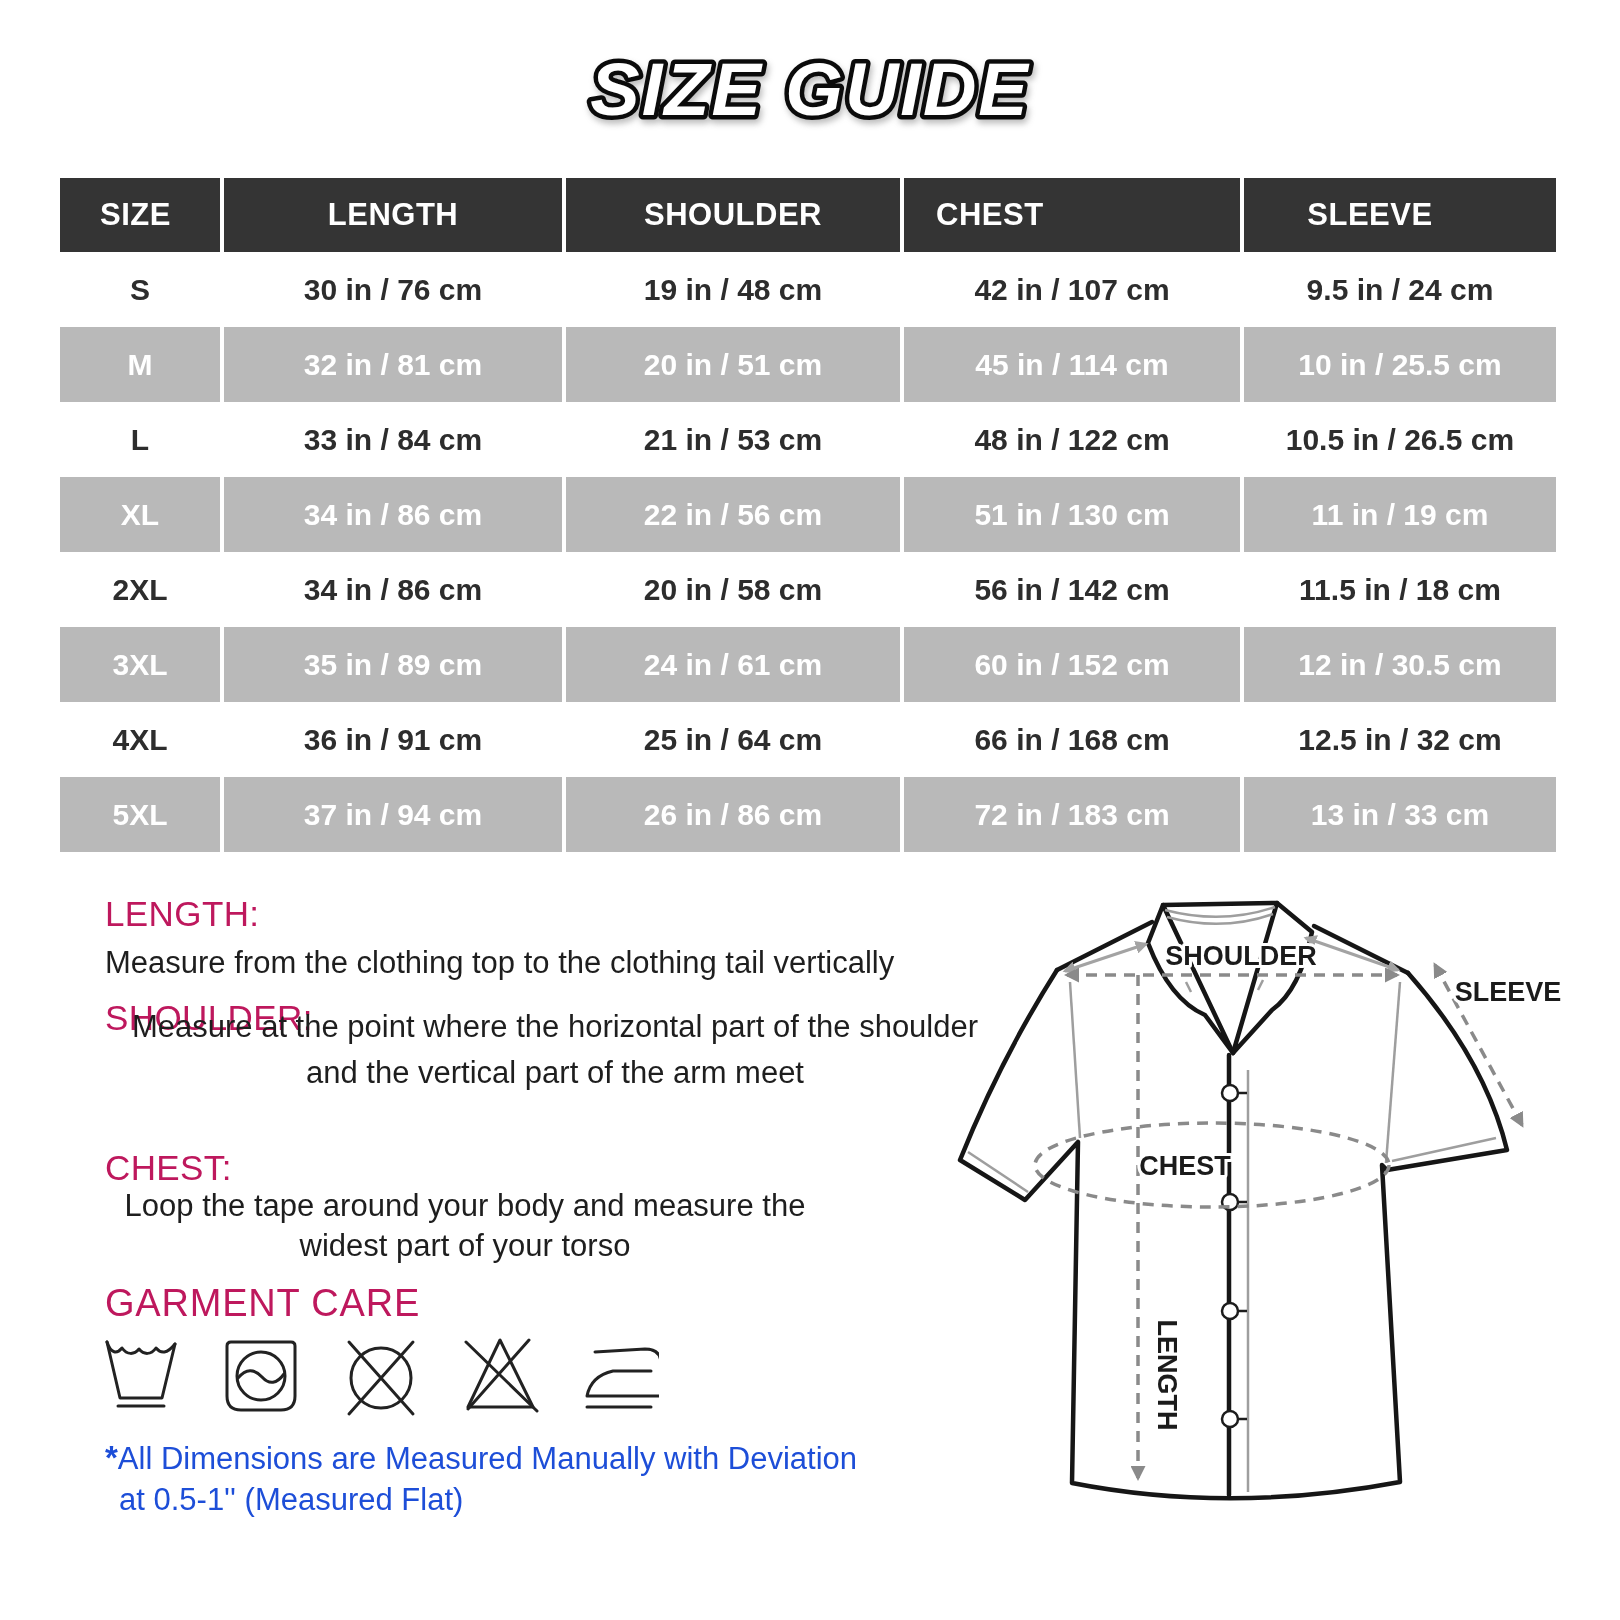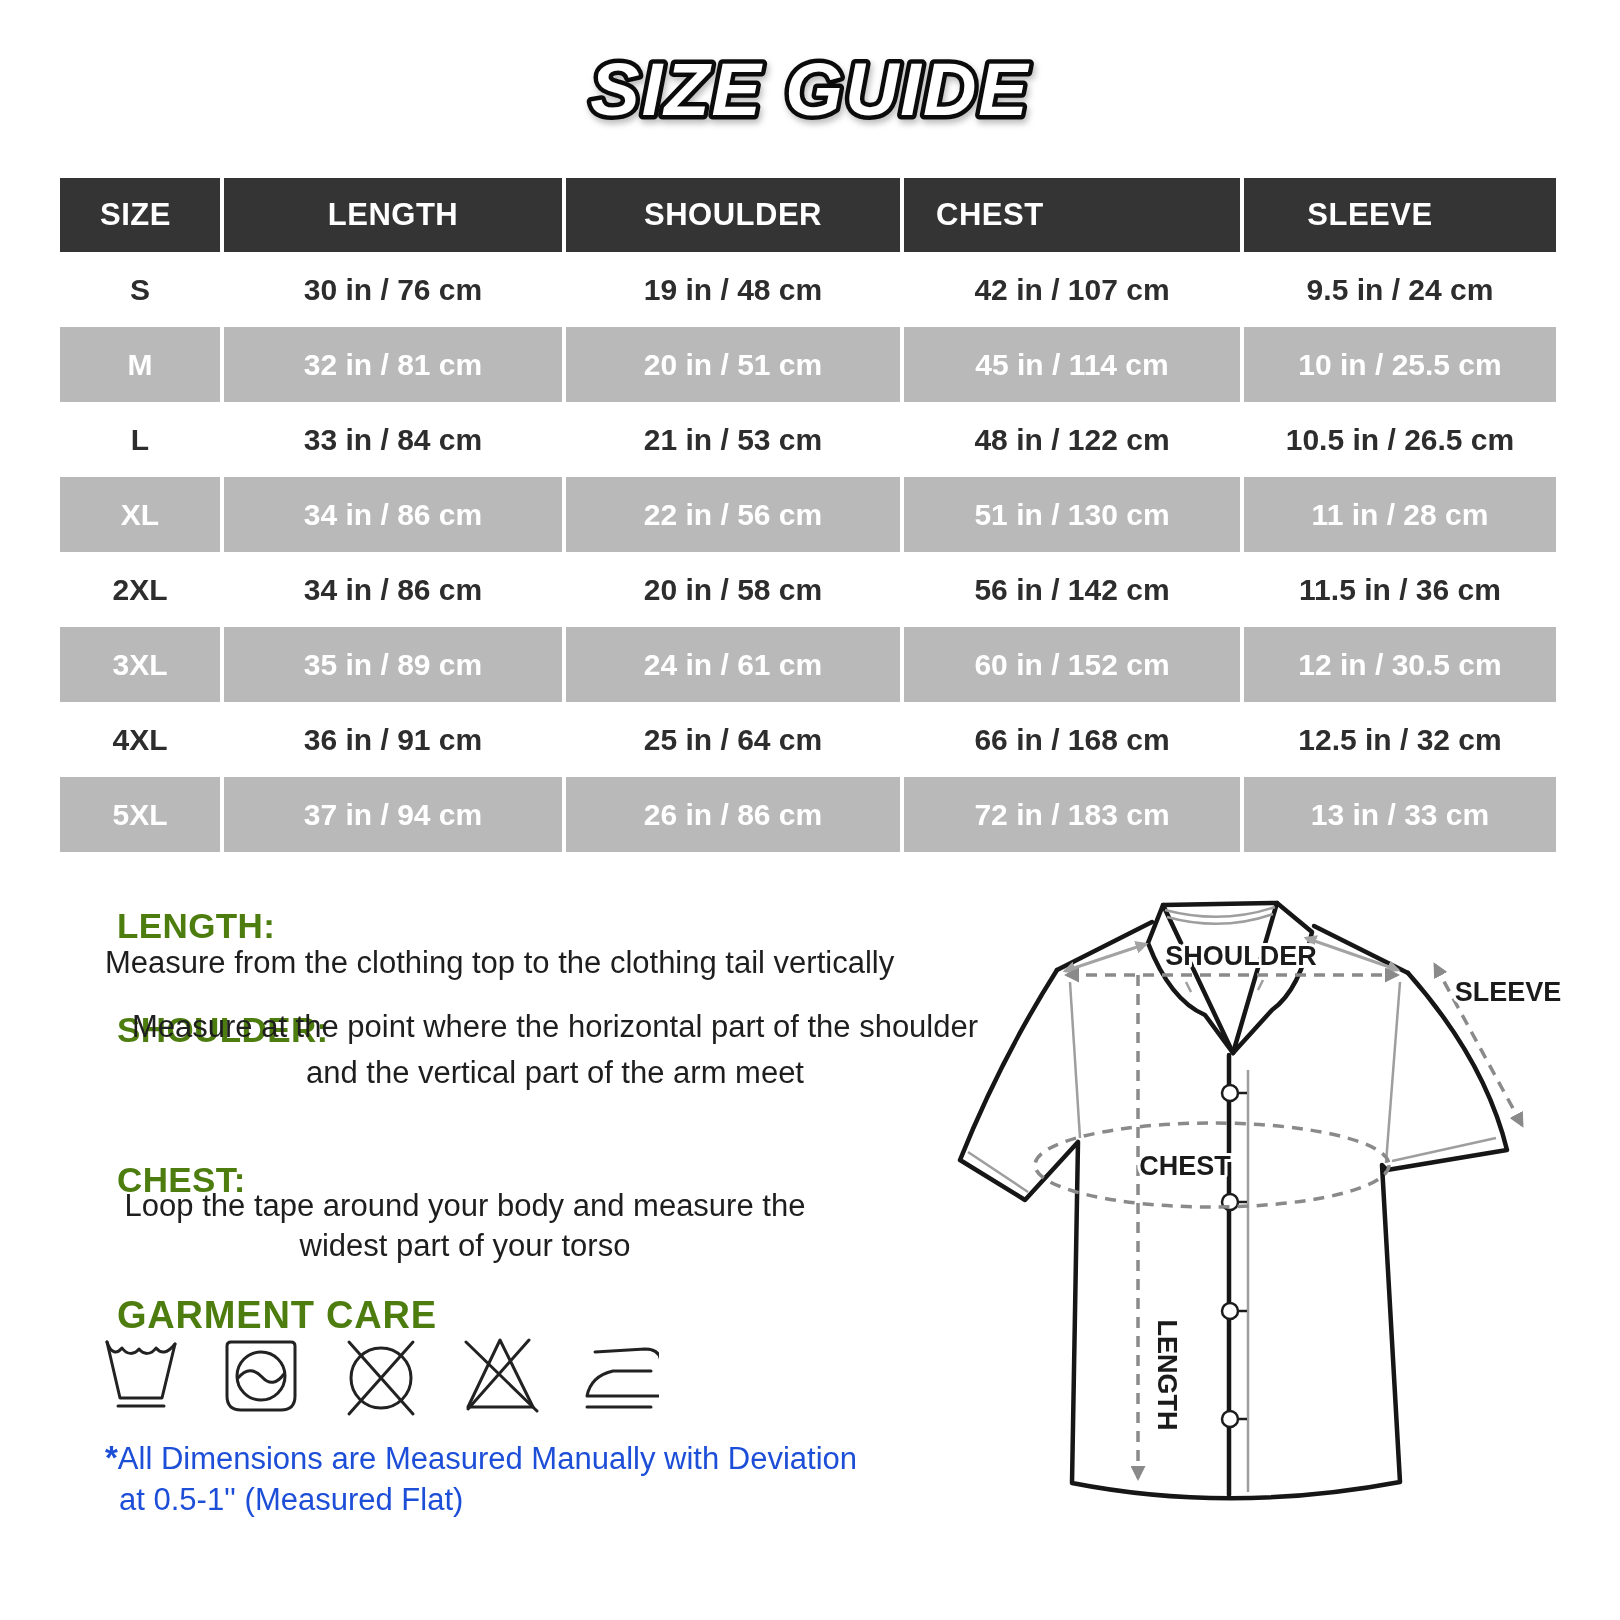"11 in / 28 cm" div.cell { text: 28 -> 19 }
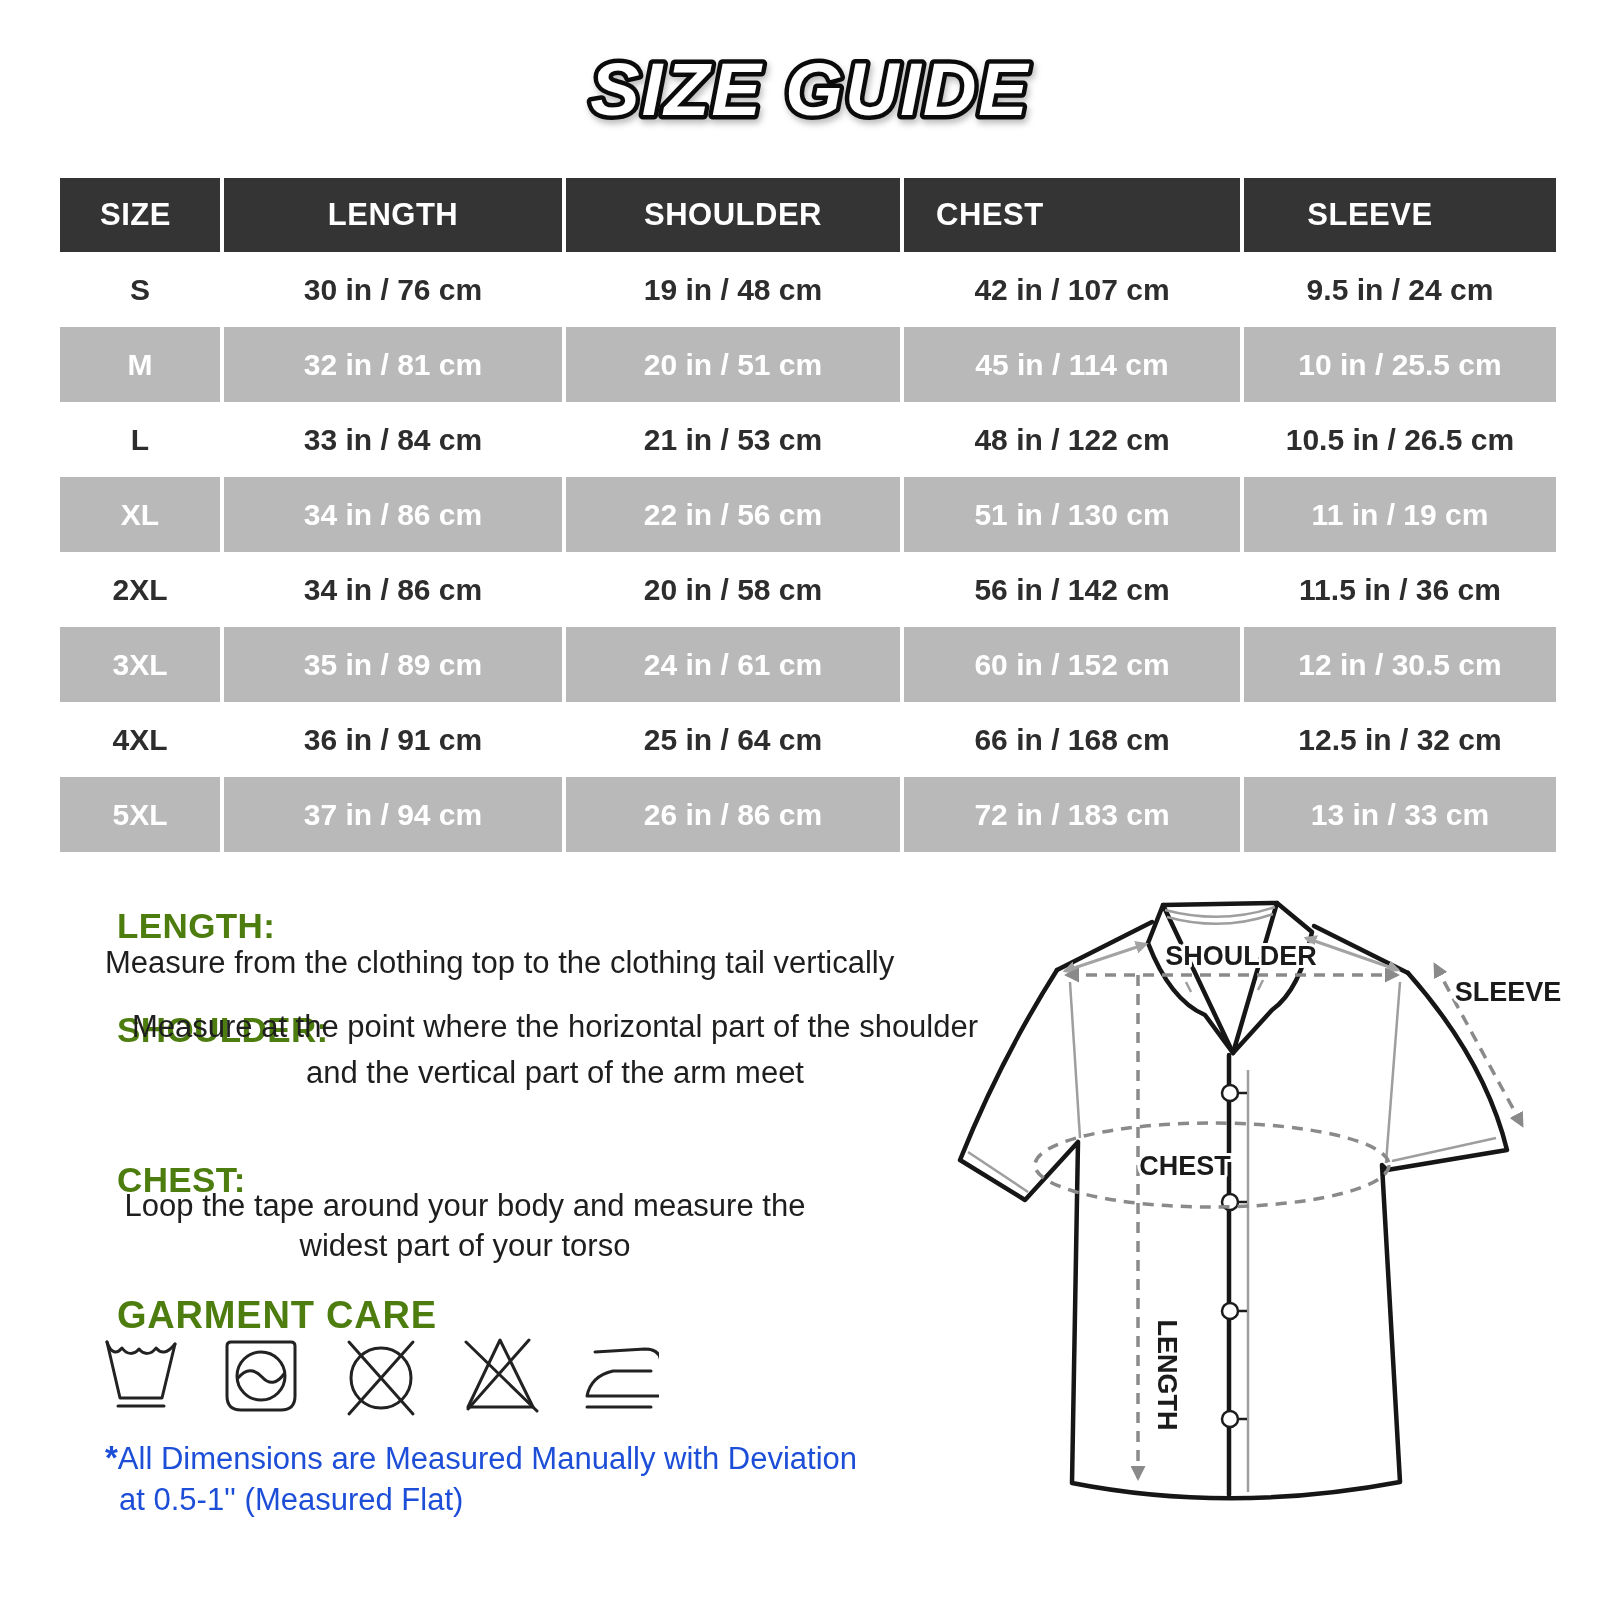"11.5 in / 36 cm" div.cell { text: 36 -> 18 }
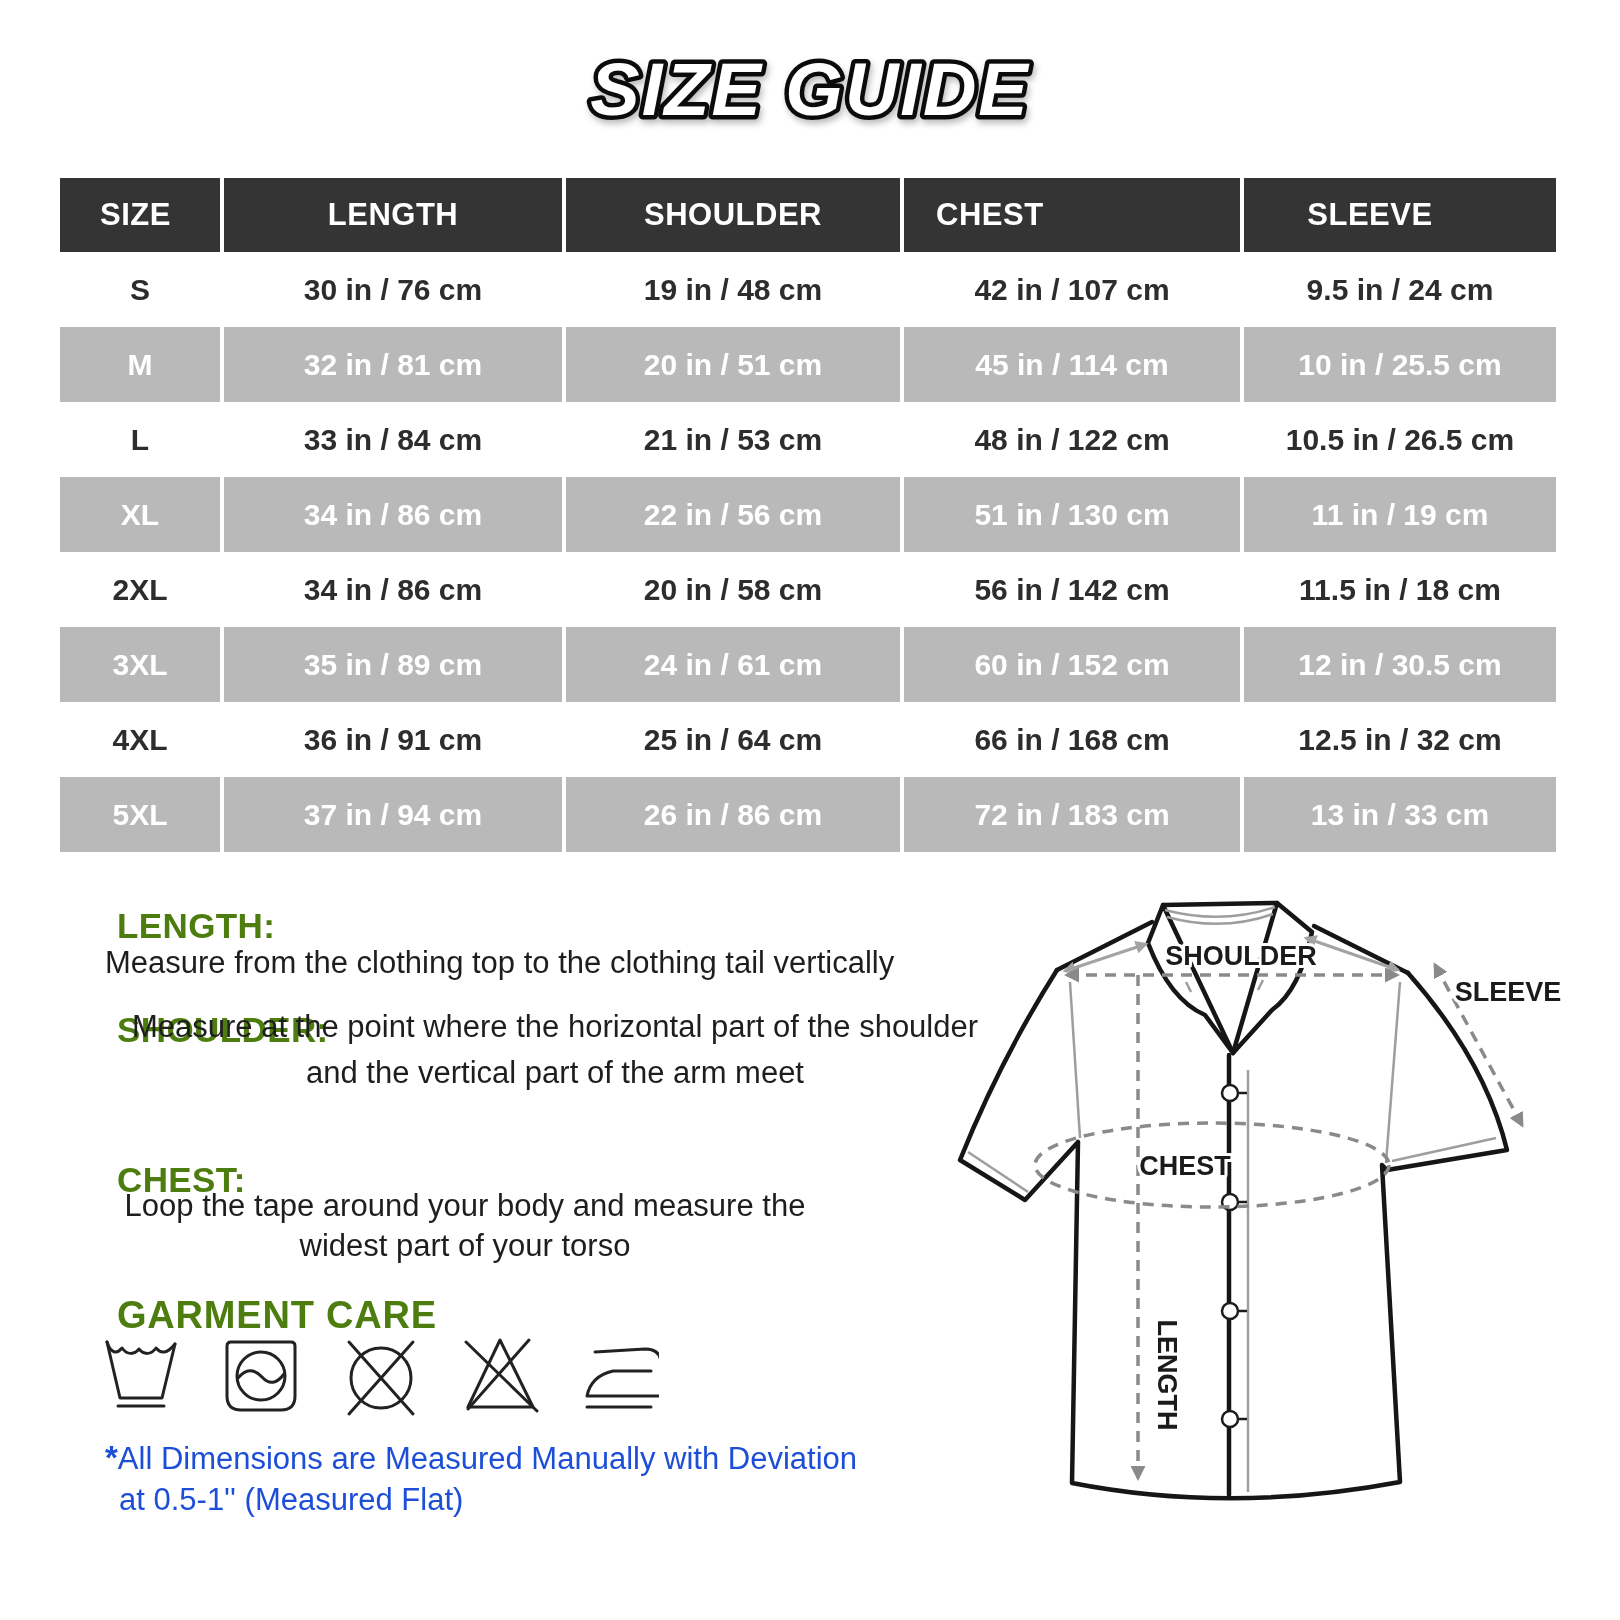"LENGTH:" .sec { color: #4d7c0f -> #be185d; font-weight: 700 -> 400; margin: 12px -> 0 }
